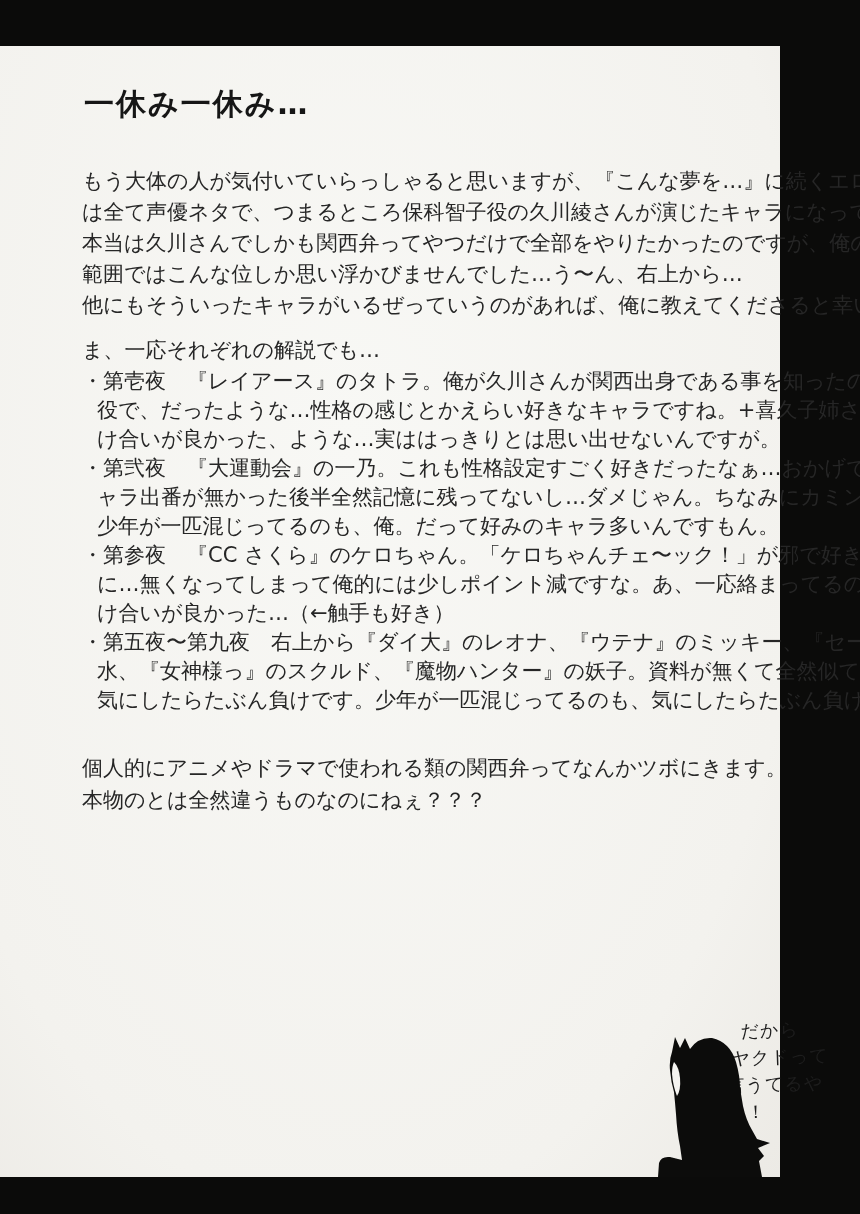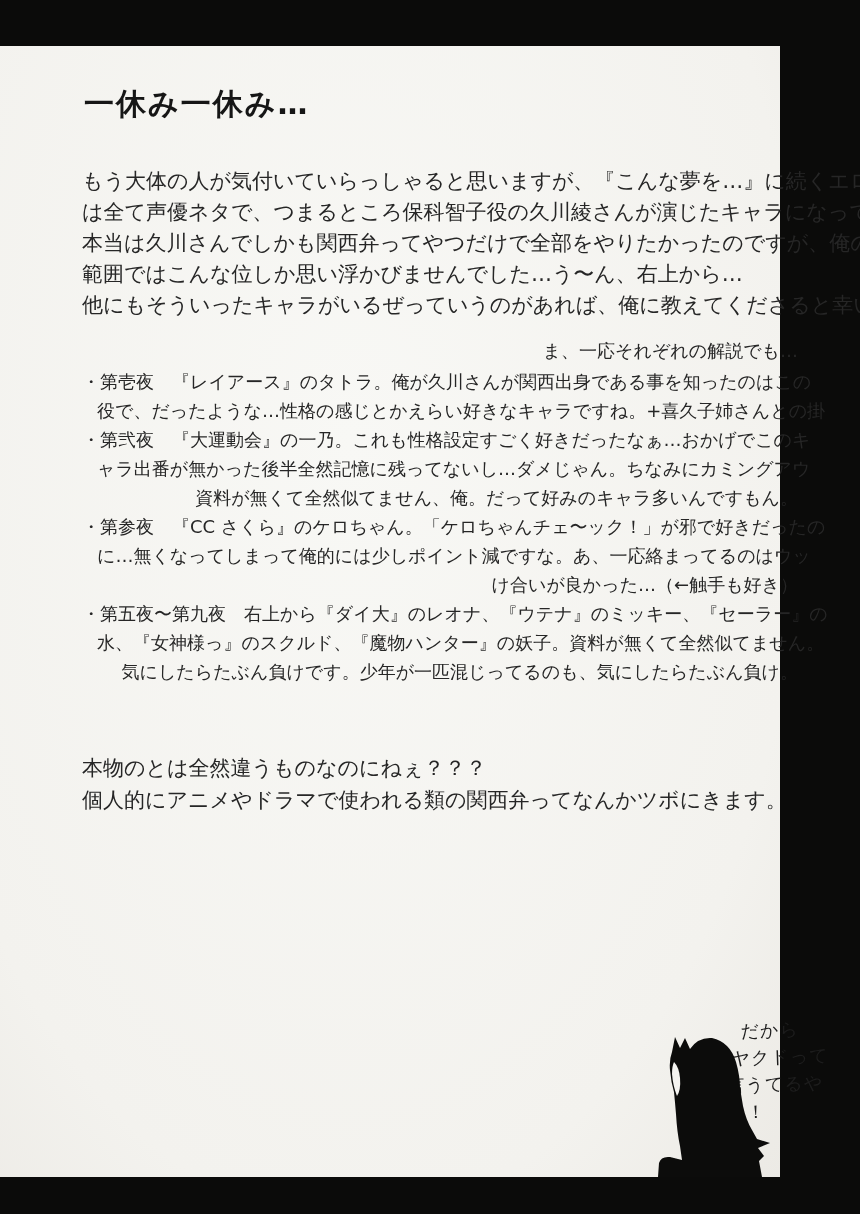"ま、一応それぞれの解説でも…" .commentary { font-size: 18px -> 21px; text-align: right -> none }
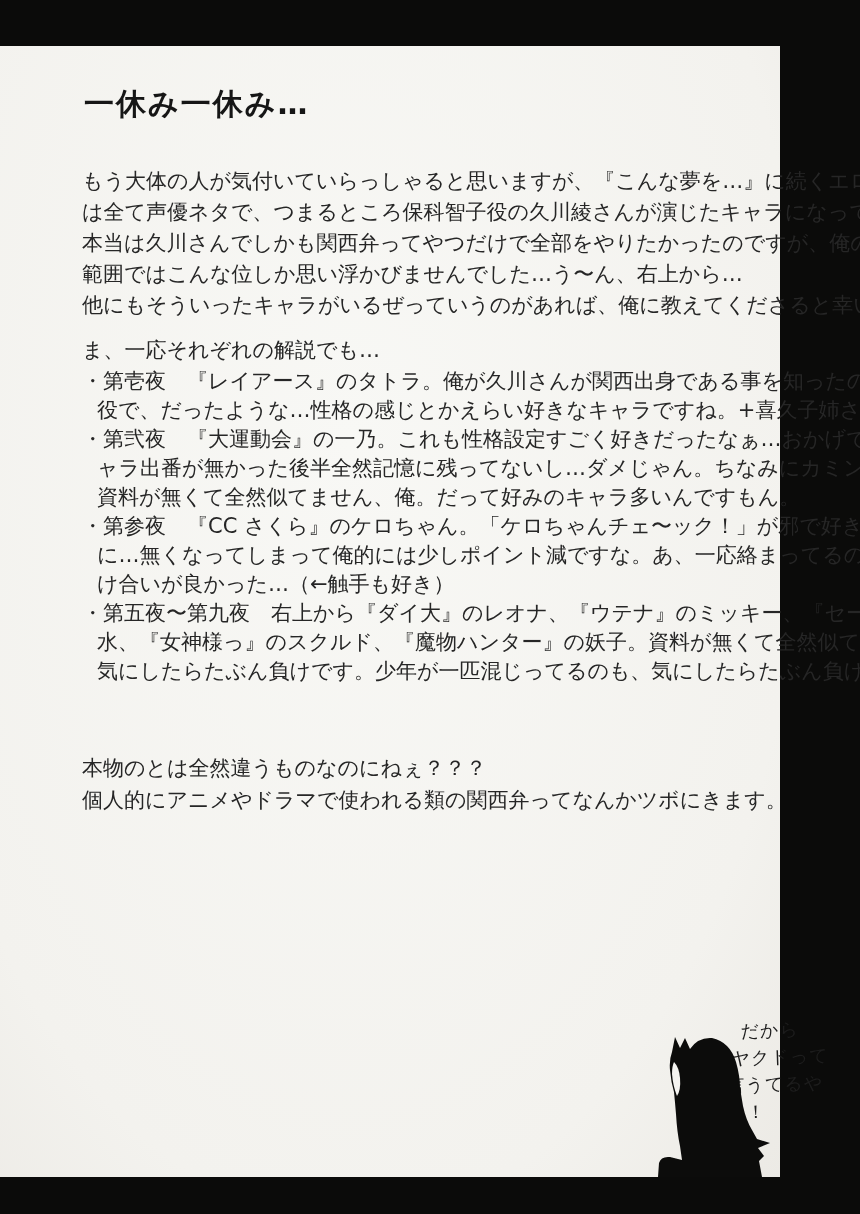"け合いが良かった、ような…実ははっきりとは思い出せないんですが。" div.line { html: none -> <div>け合いが良かった、ような…実ははっきりとは思い出せないんですが。</div> }
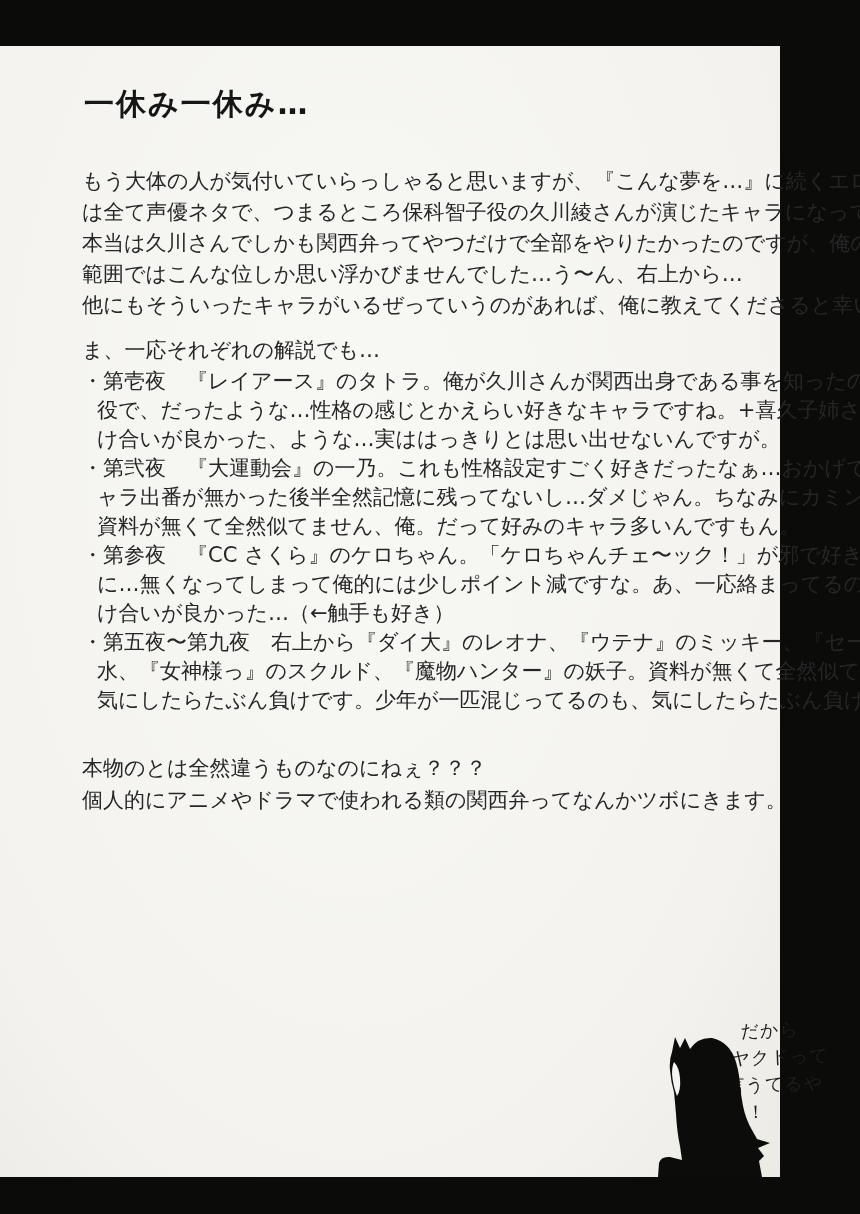"資料が無くて全然似てません、俺。だって好みのキャラ多いんですもん。" div.line { text: 資料が無くて全然似てません -> 少年が一匹混じってるのも }
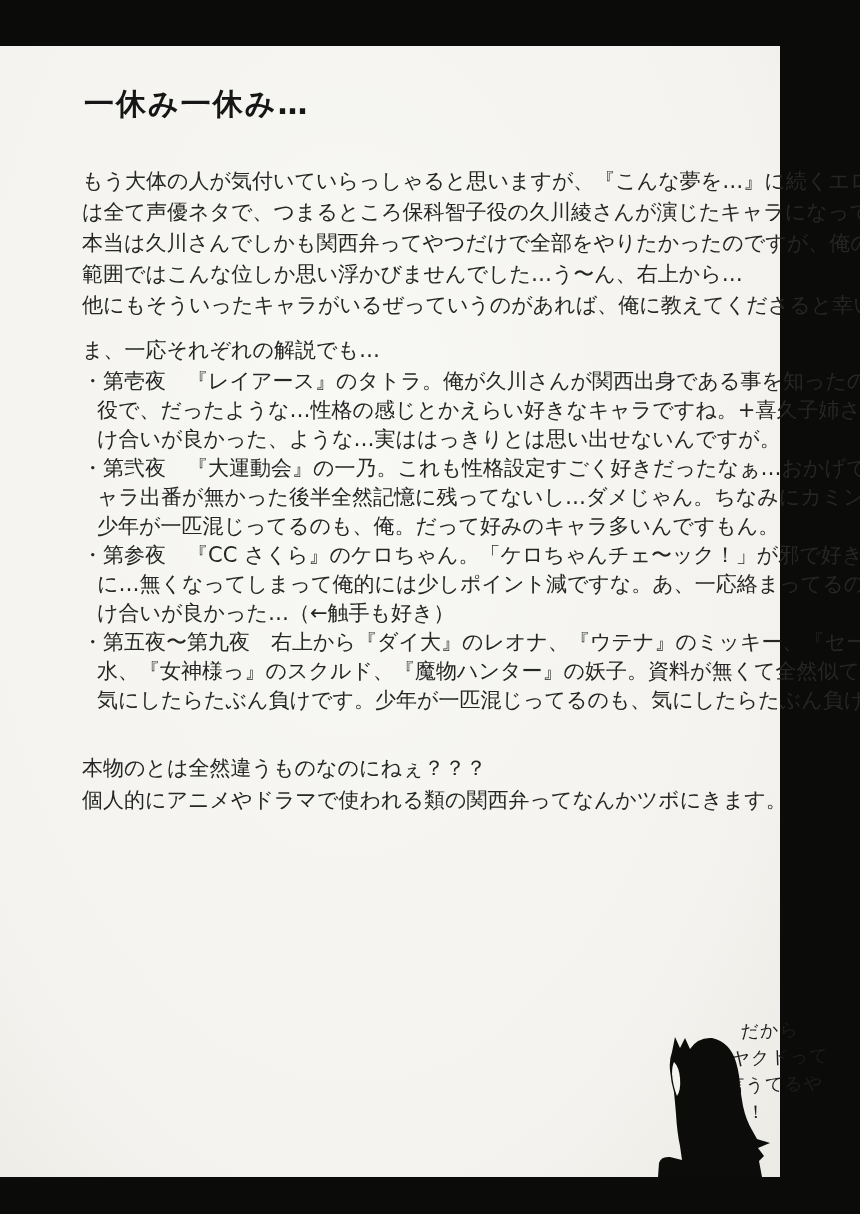"本物のとは全然違うものなのにねぇ？？？" div.line { order: before "個人的にアニメやドラマで使われる類の関西弁ってなんかツボにきます。" -> after "個人的にアニメやドラマで使われる類の関西弁ってなんかツボにきます。" }
